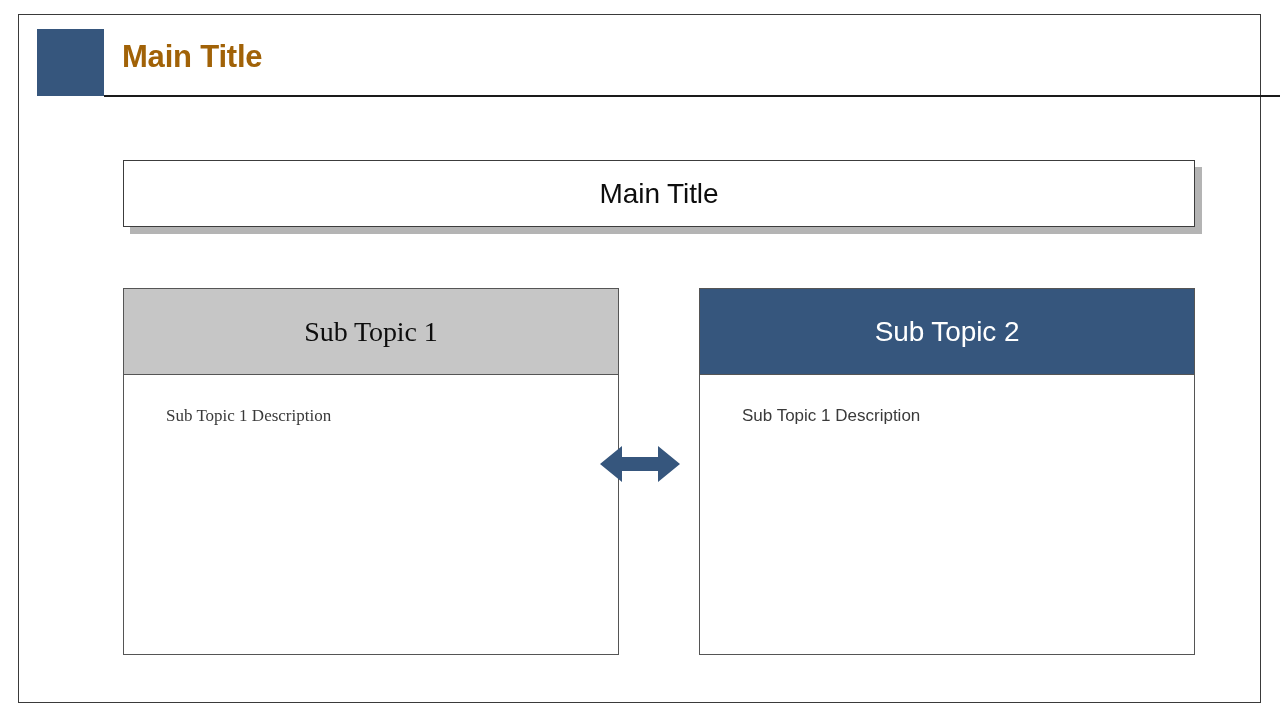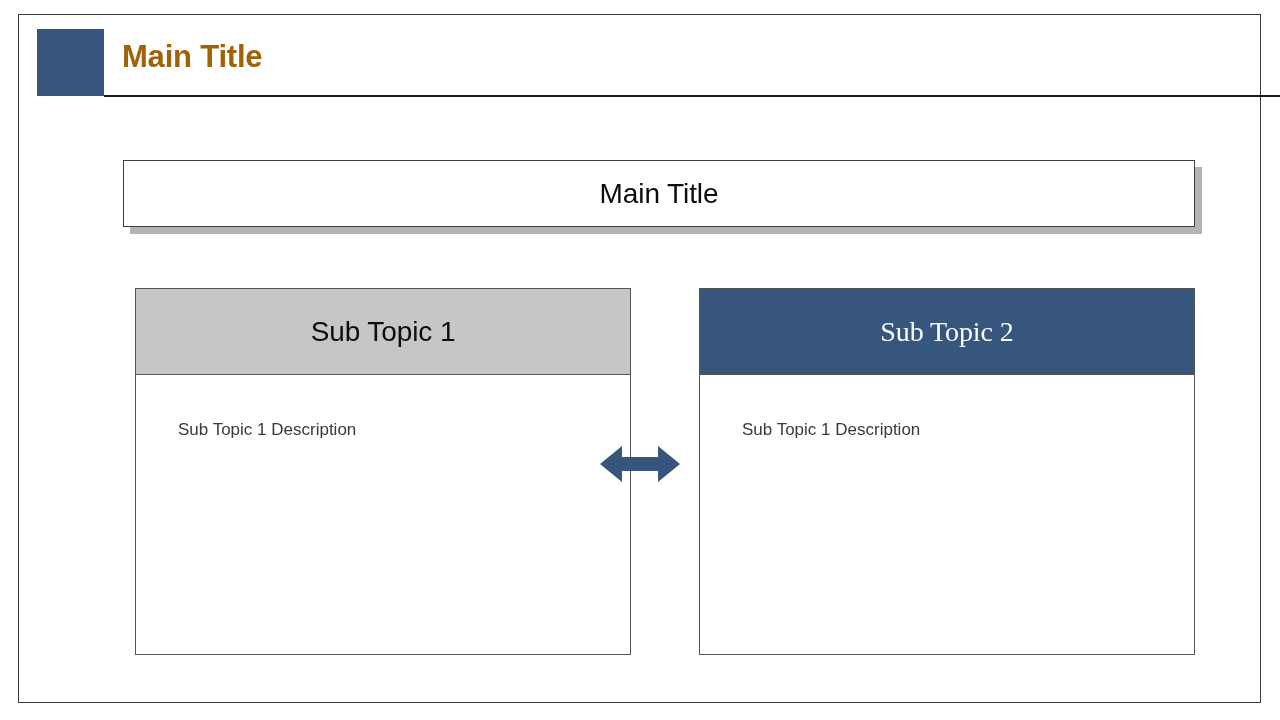"Sub Topic 1" .sub-col.left { font-family: none -> Liberation Serif, serif; left: 116px -> 104px }
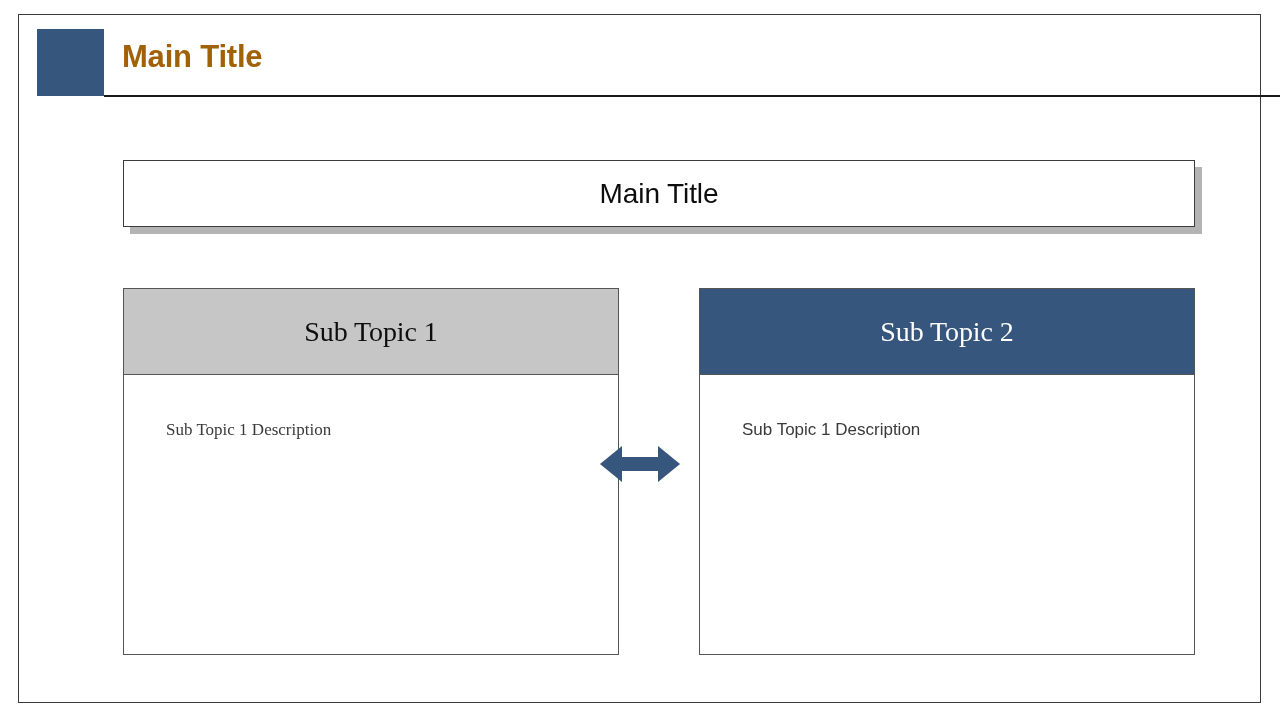"Sub Topic 2" .sub-head.blue .sub-head-label { font-family: Liberation Serif, serif -> none }
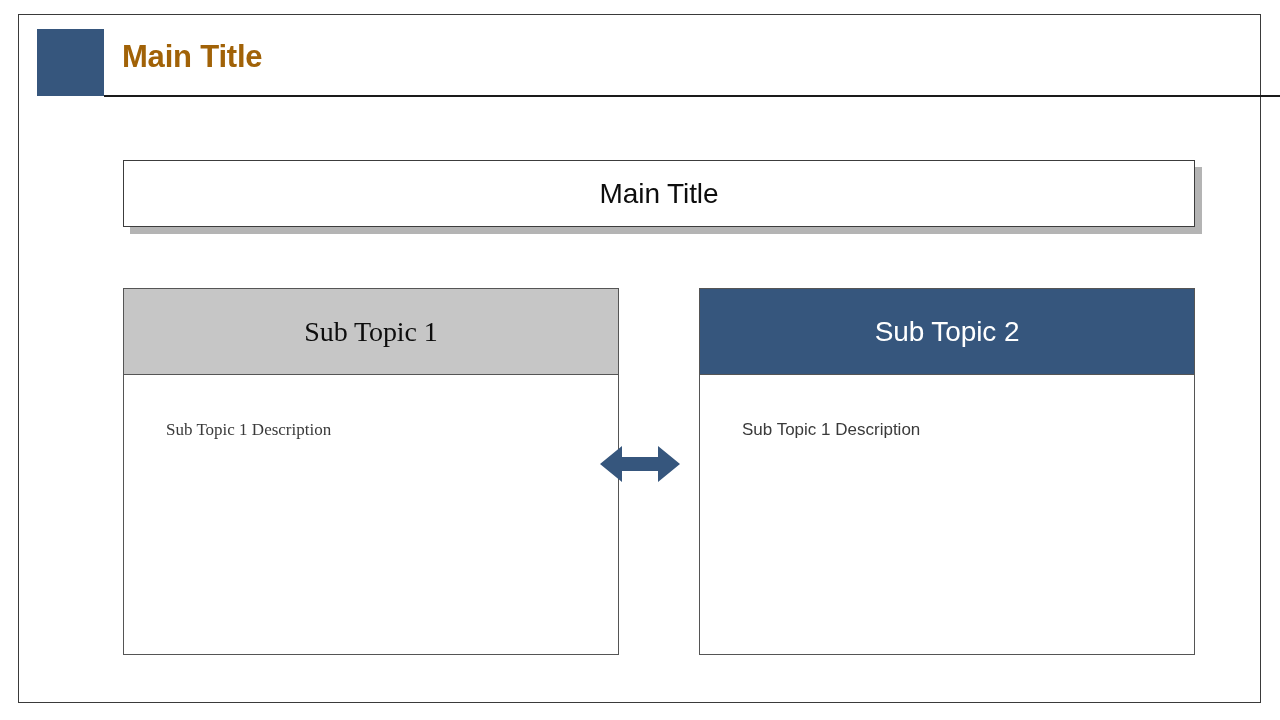"Sub Topic 1 Description" .sub-body { padding: 44px 0 0 42px -> 30px 0 0 42px }
